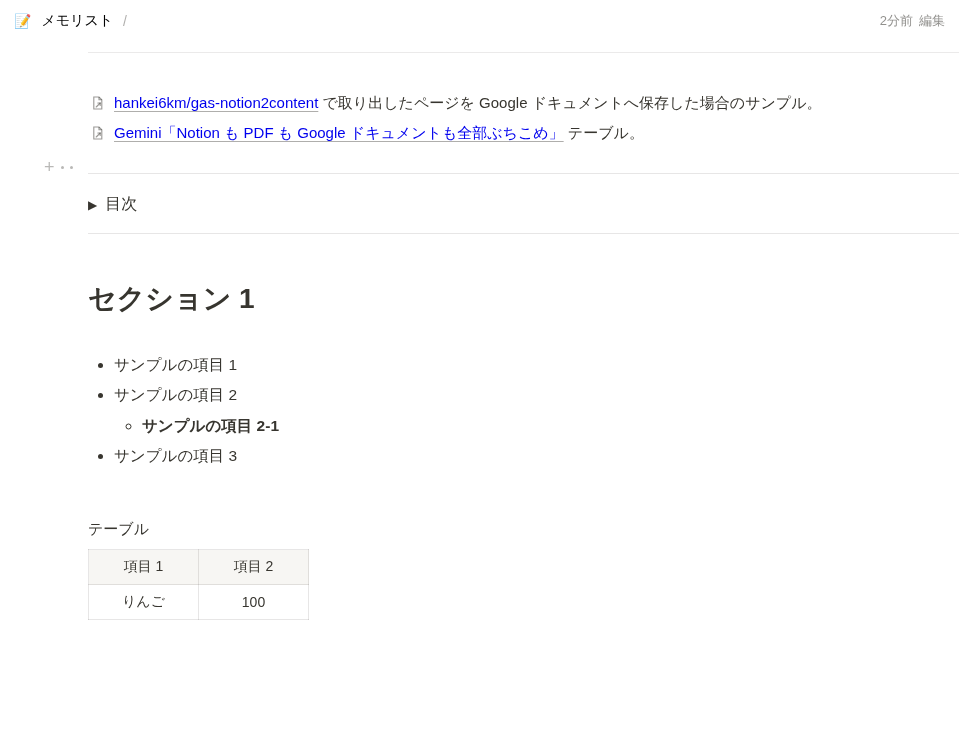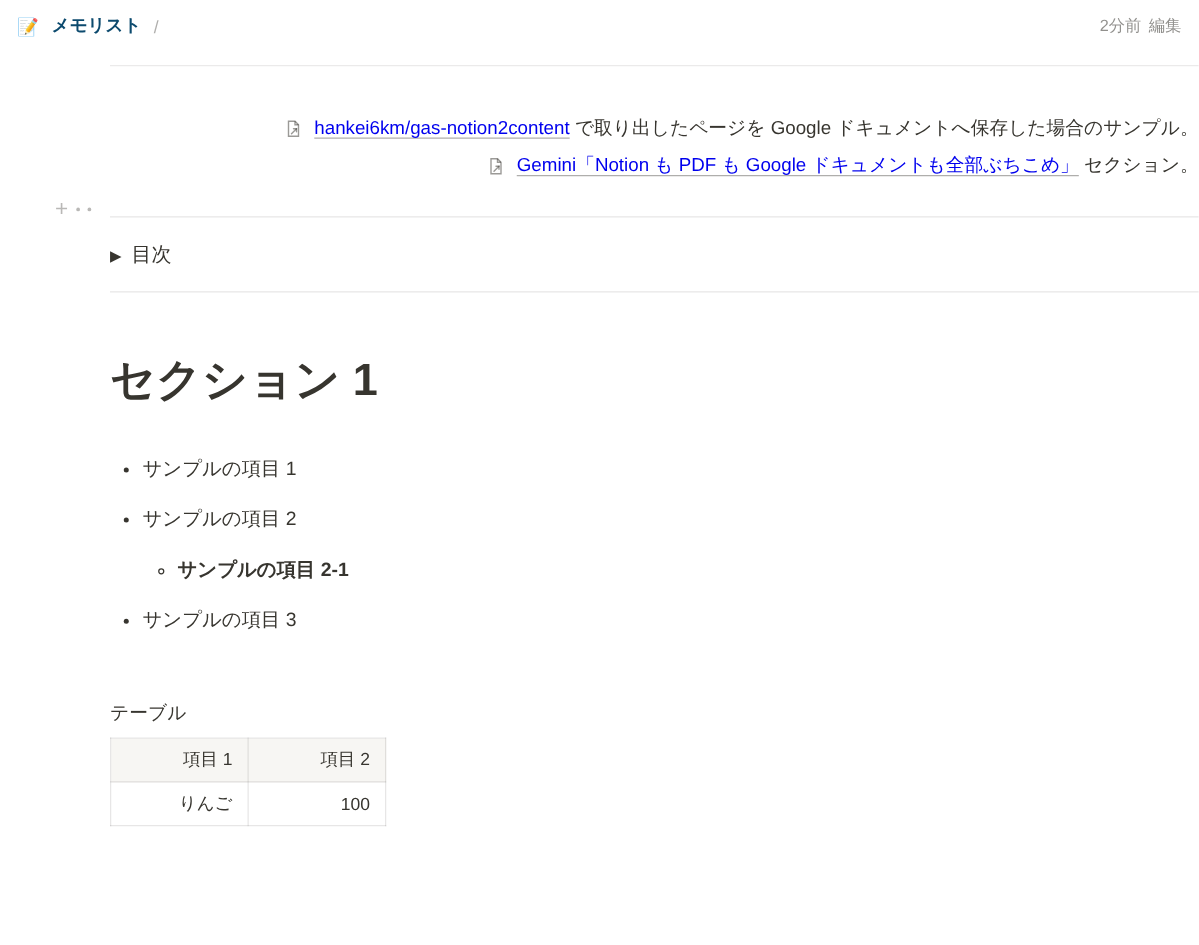"メモリスト" .bc-item { color: #0c4a6e -> #000000; font-weight: bold -> none }
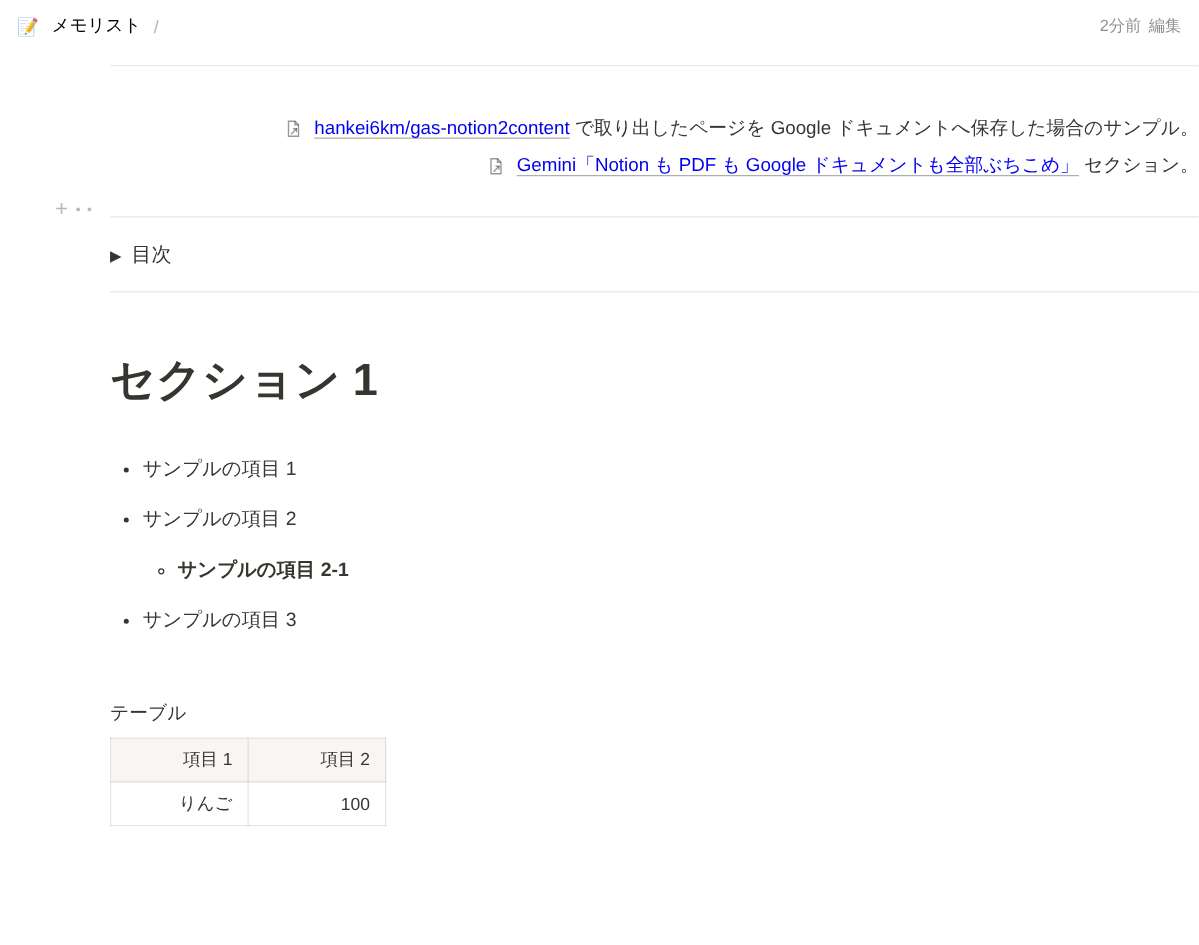"hankei6km/gas-notion2content で取り出したページを" .callout-line { justify-content: flex-end -> none }
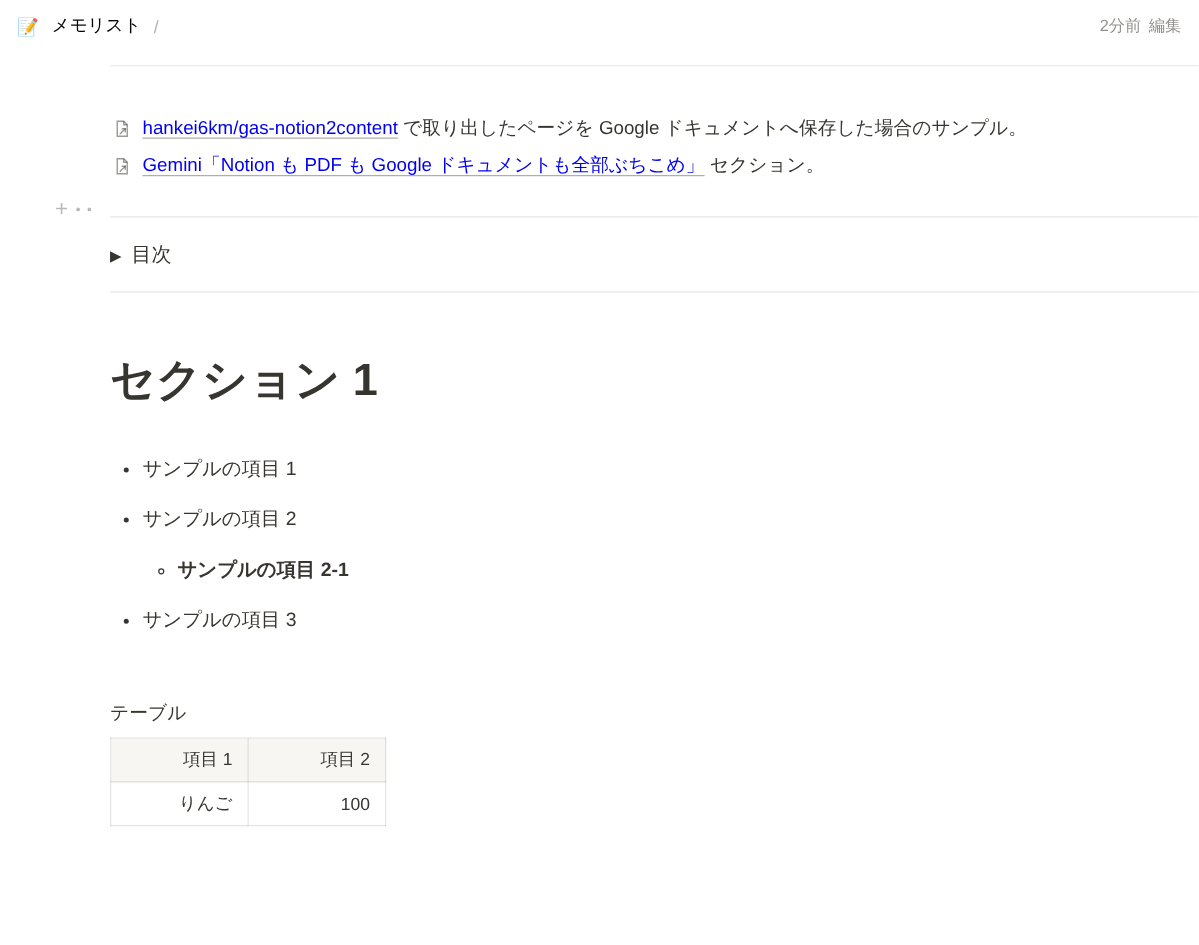"セクション。" span.rest { text: セクション -> テーブル }
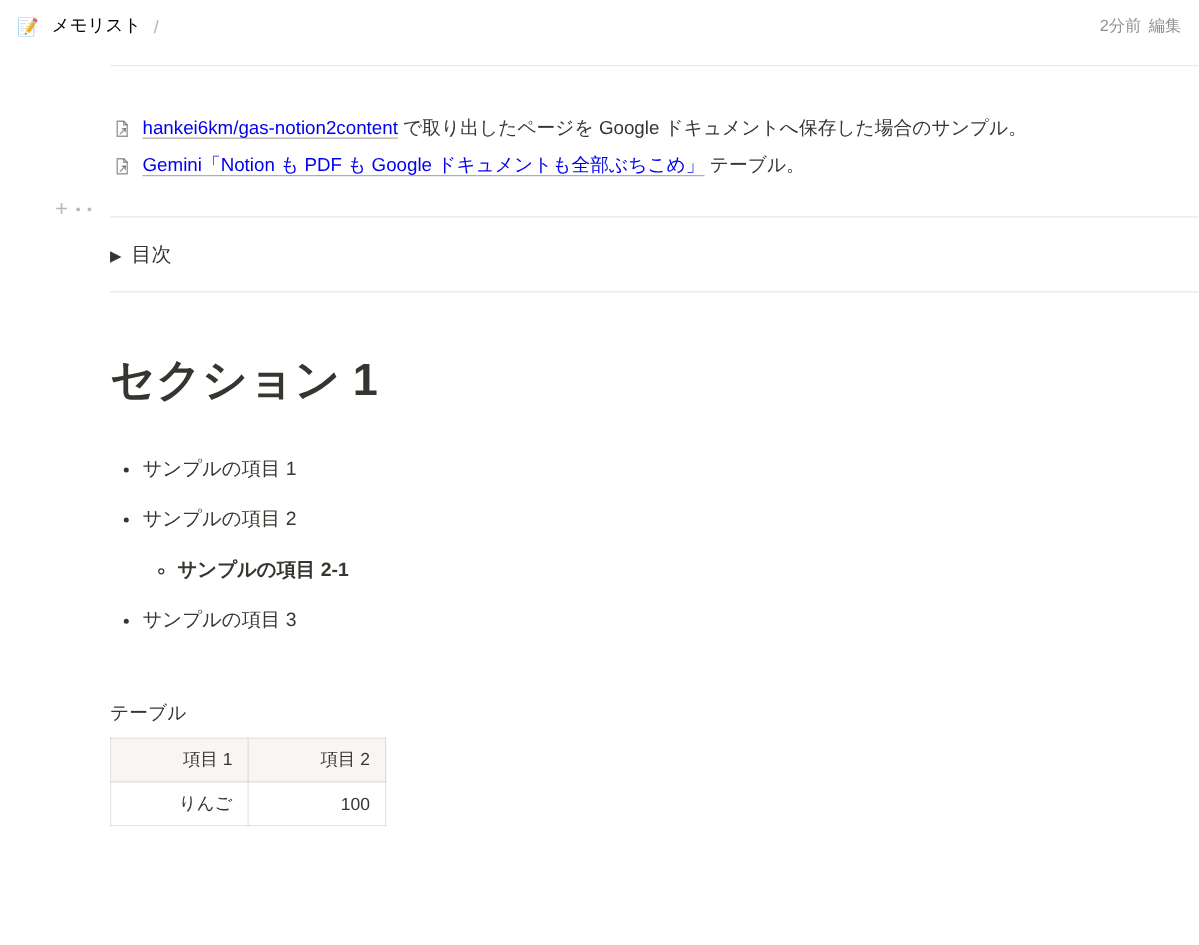"セクション 1" h2.section-title { font-size: 36px -> 28px }
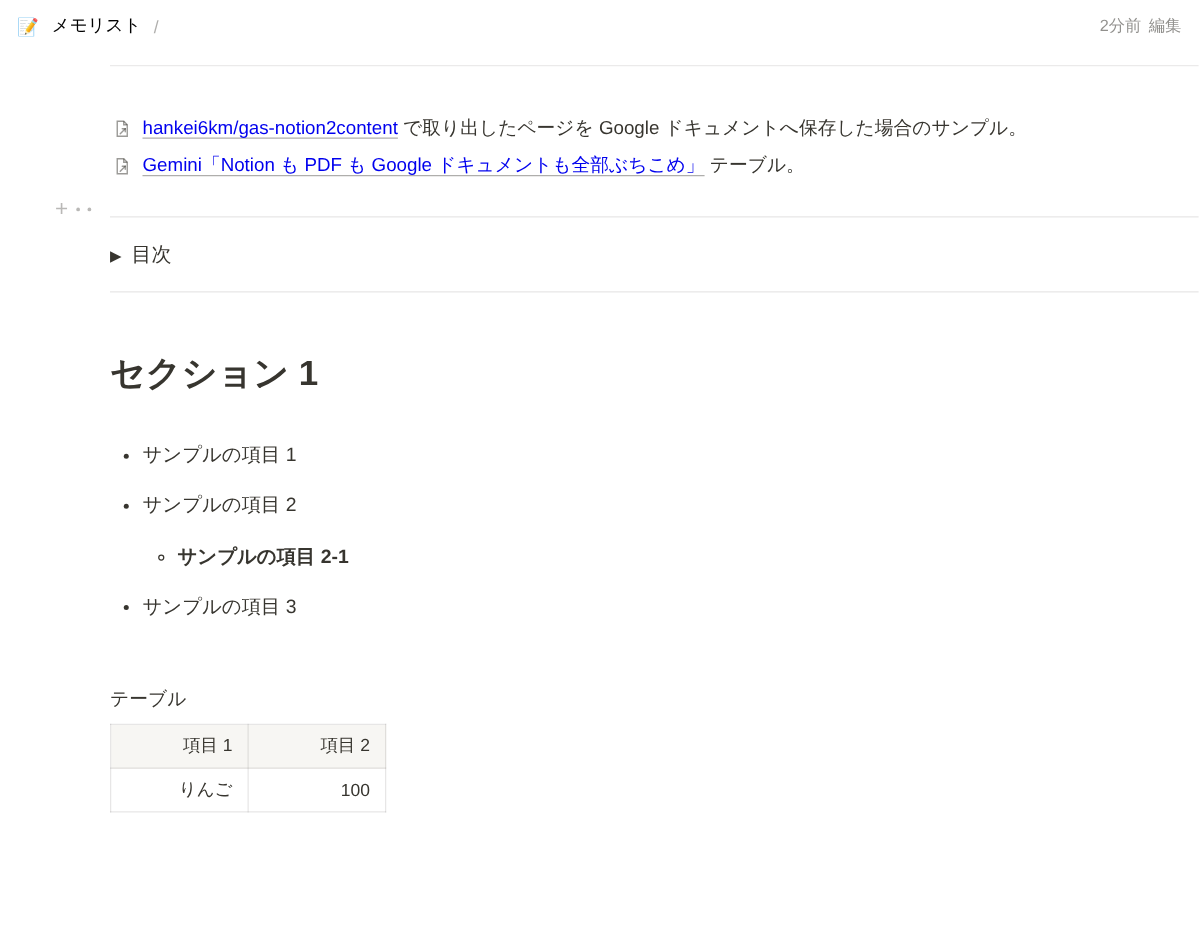"サンプルの項目 1" ul.bullets li { margin: 14px 0 -> 4px 0 }
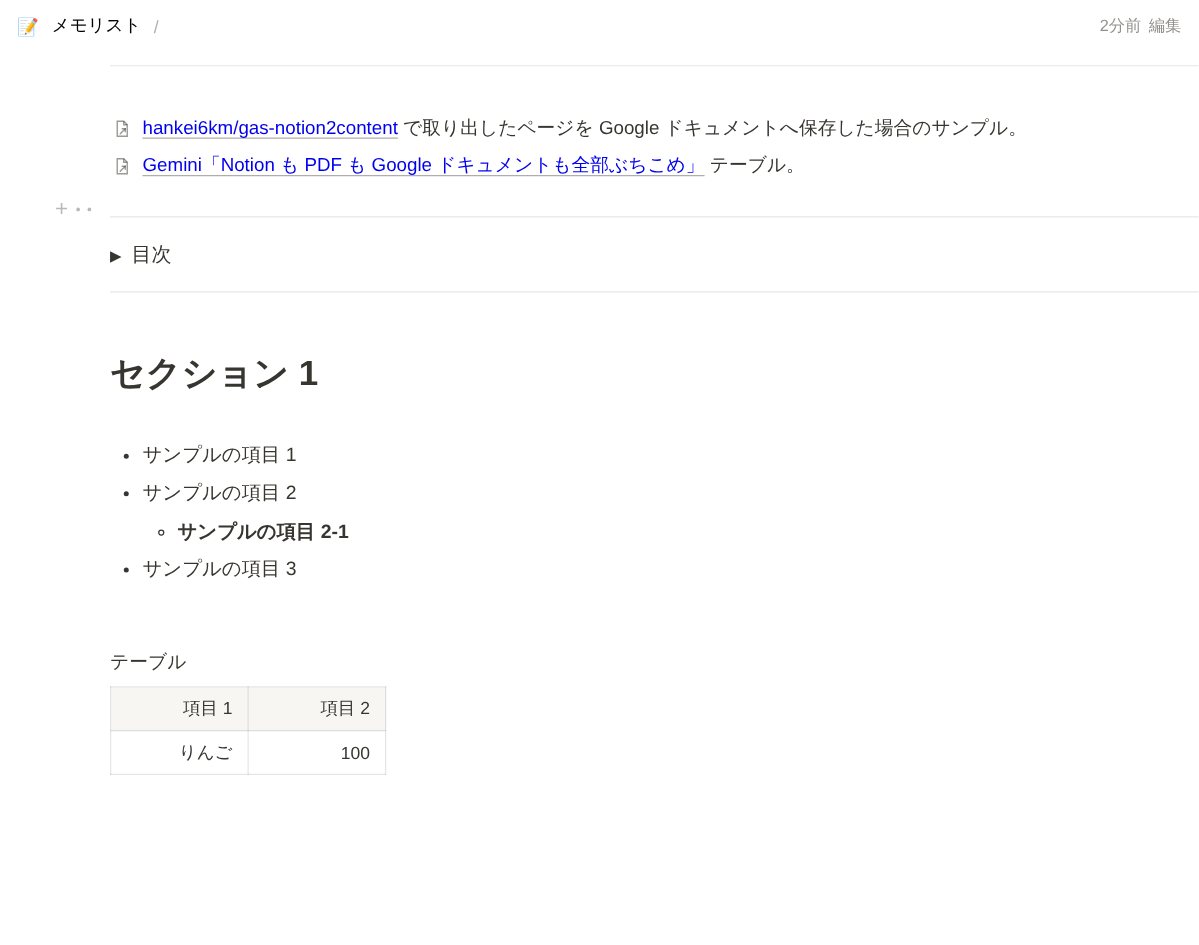"項目 1" table.data th, table.data td { text-align: right -> center }
